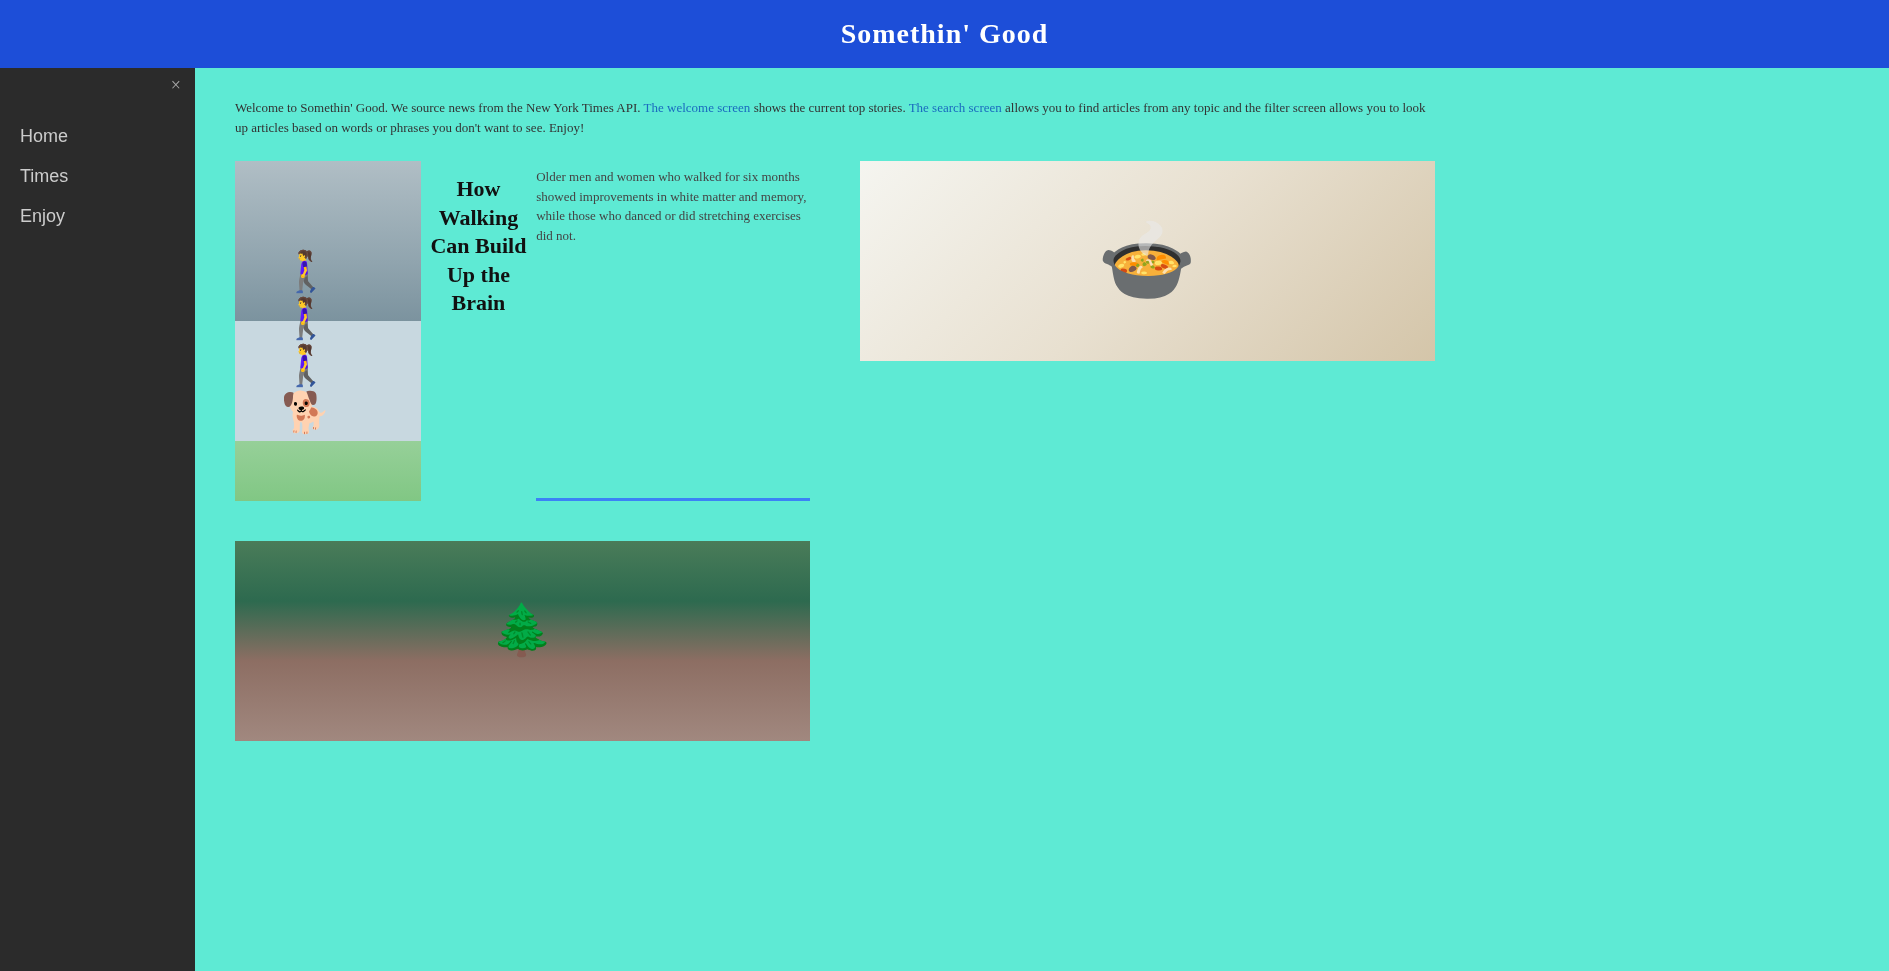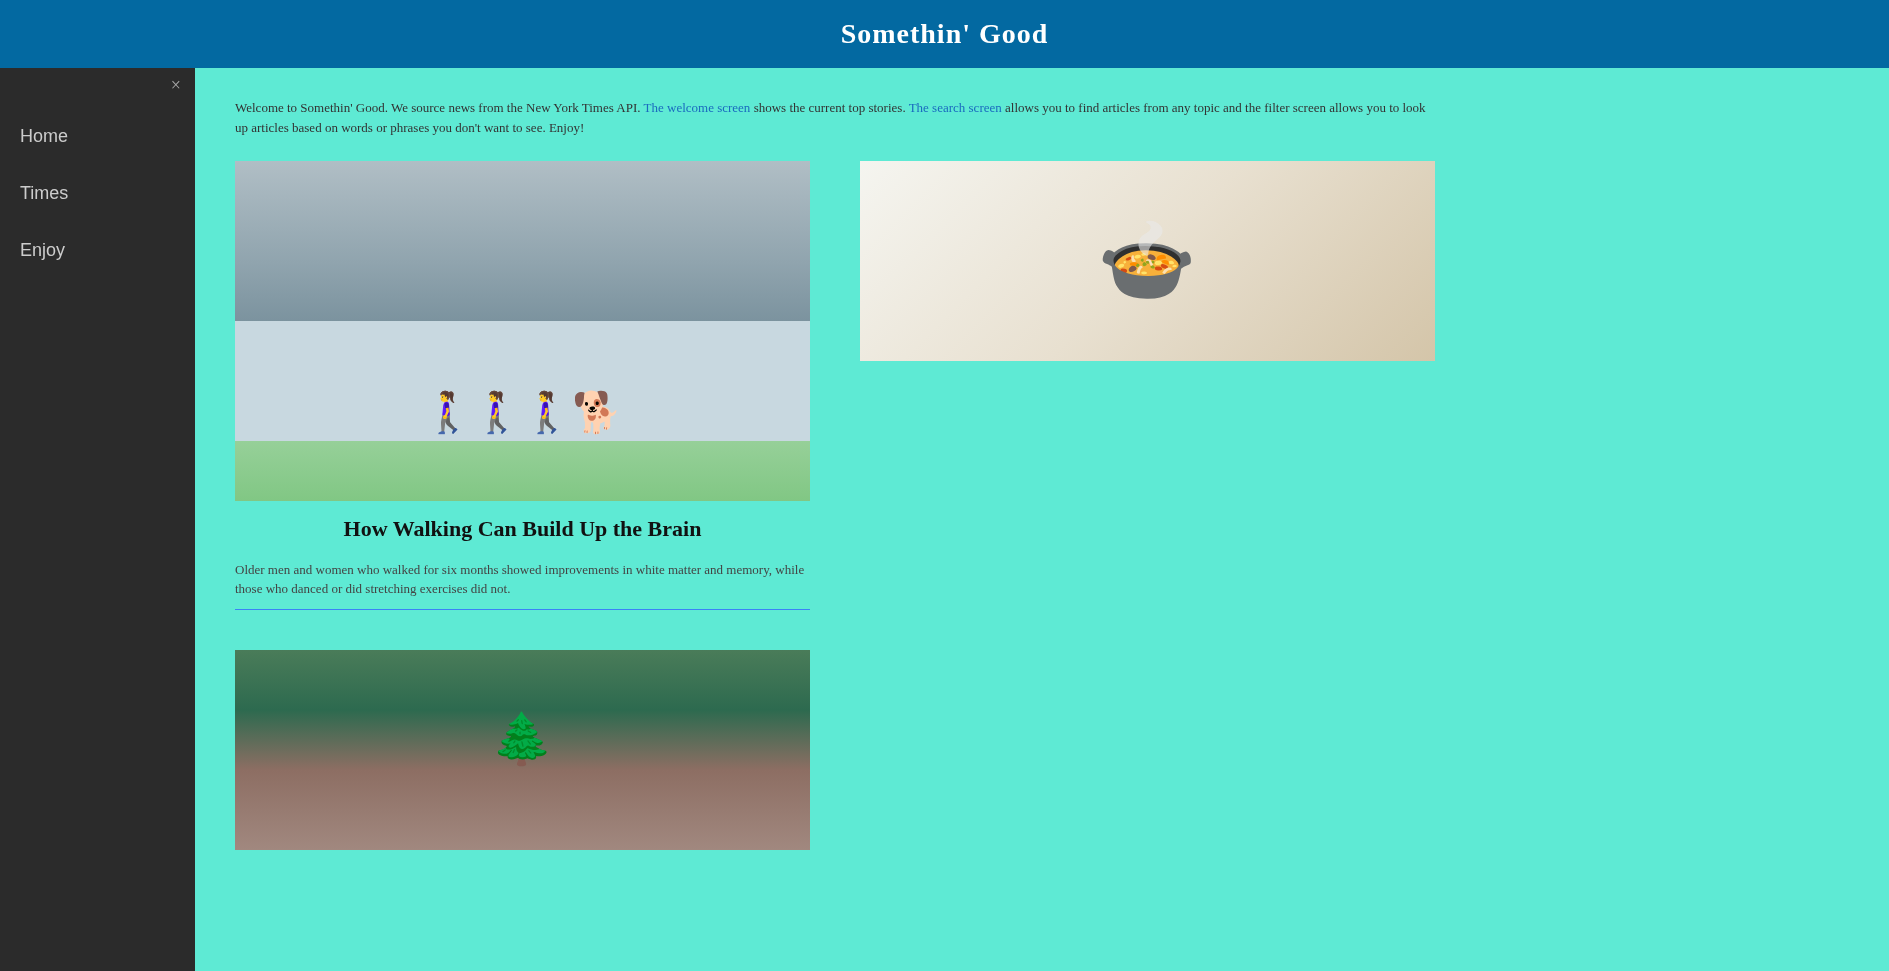"Somethin' Good" .header { background: #0369a1 -> #1d4ed8 }
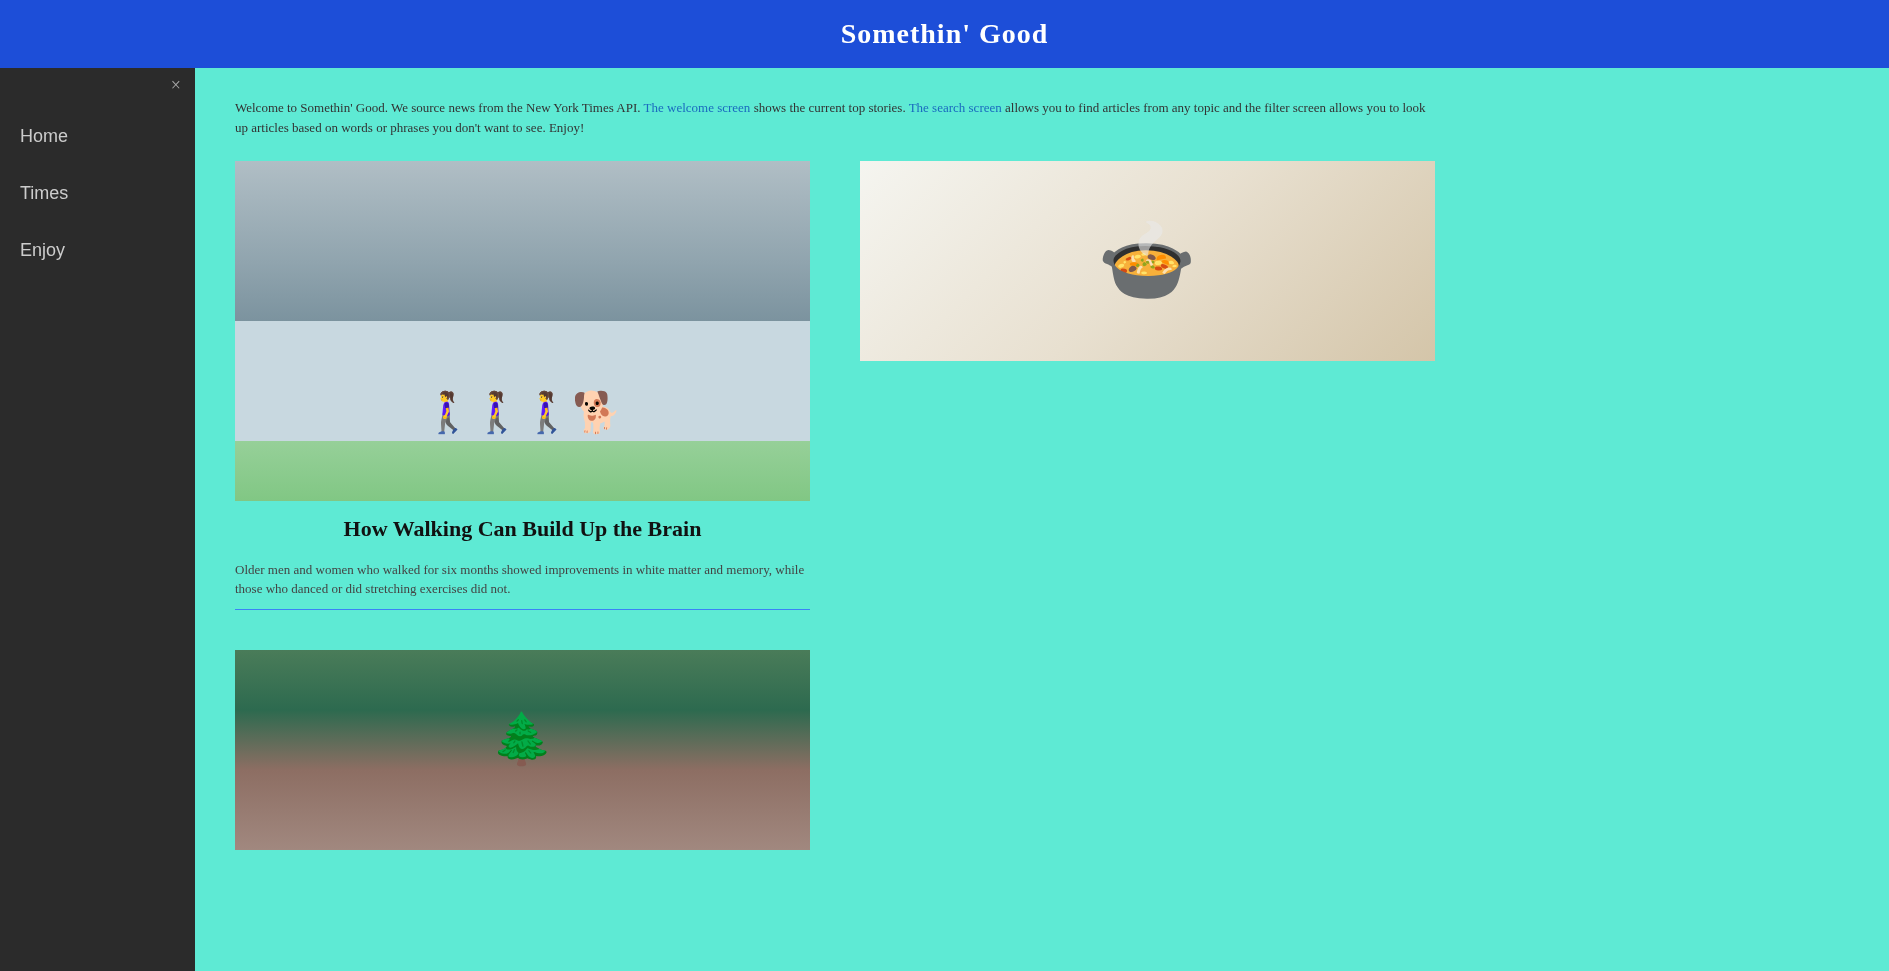"Home" .sidebar-nav { gap: 20px -> 3px }
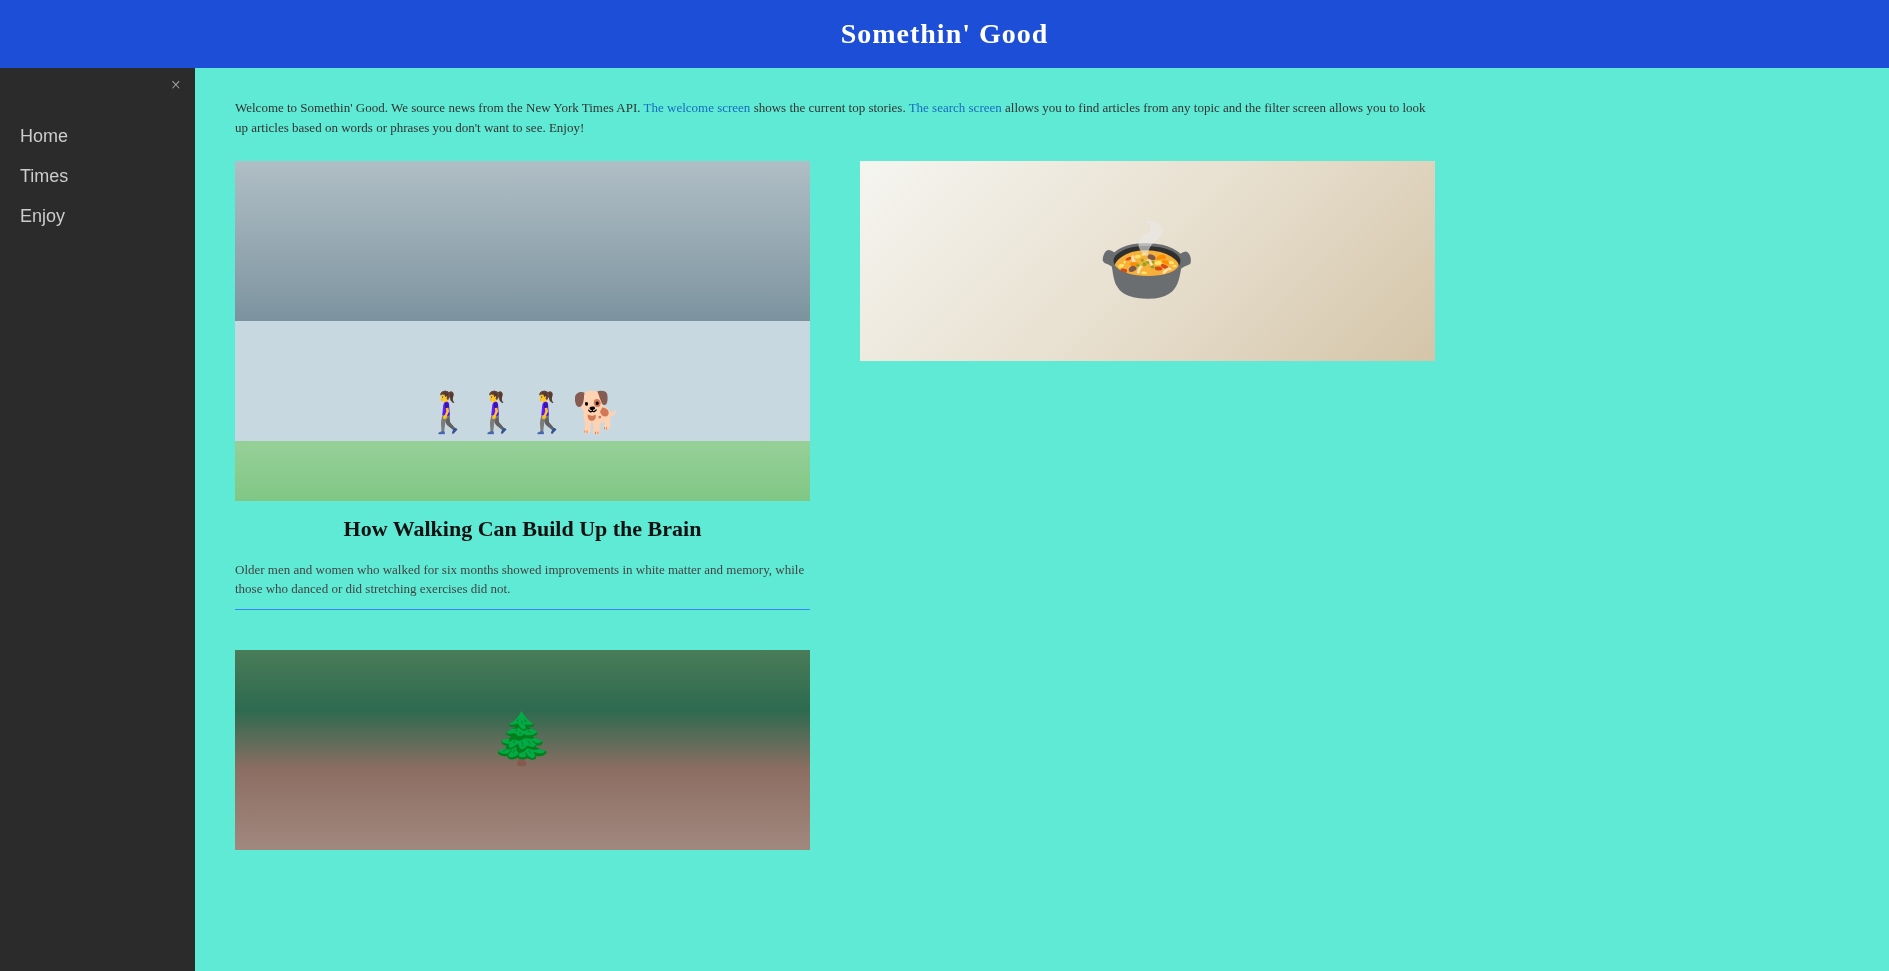"How Walking Can Build Up" .article-card { flex-direction: column -> row }
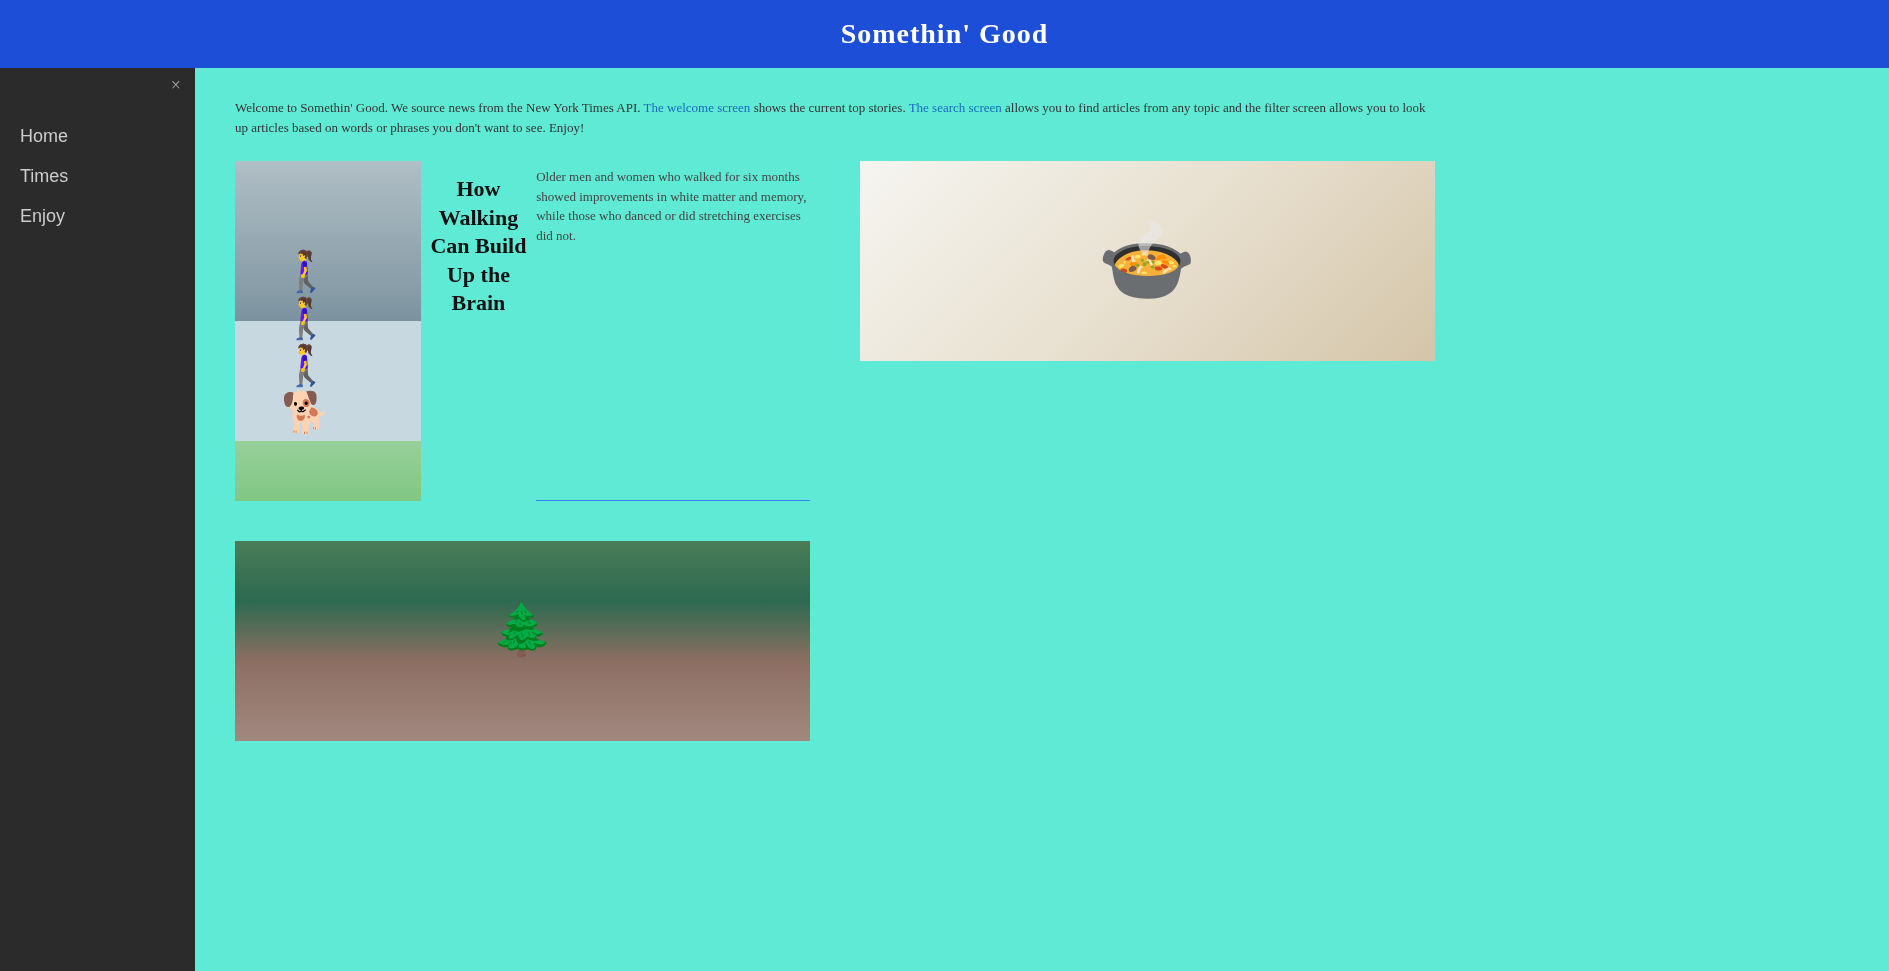"Older men and women who" .article-description { border-bottom: 1px solid #3b82f6 -> 3px solid #3b82f6 }
